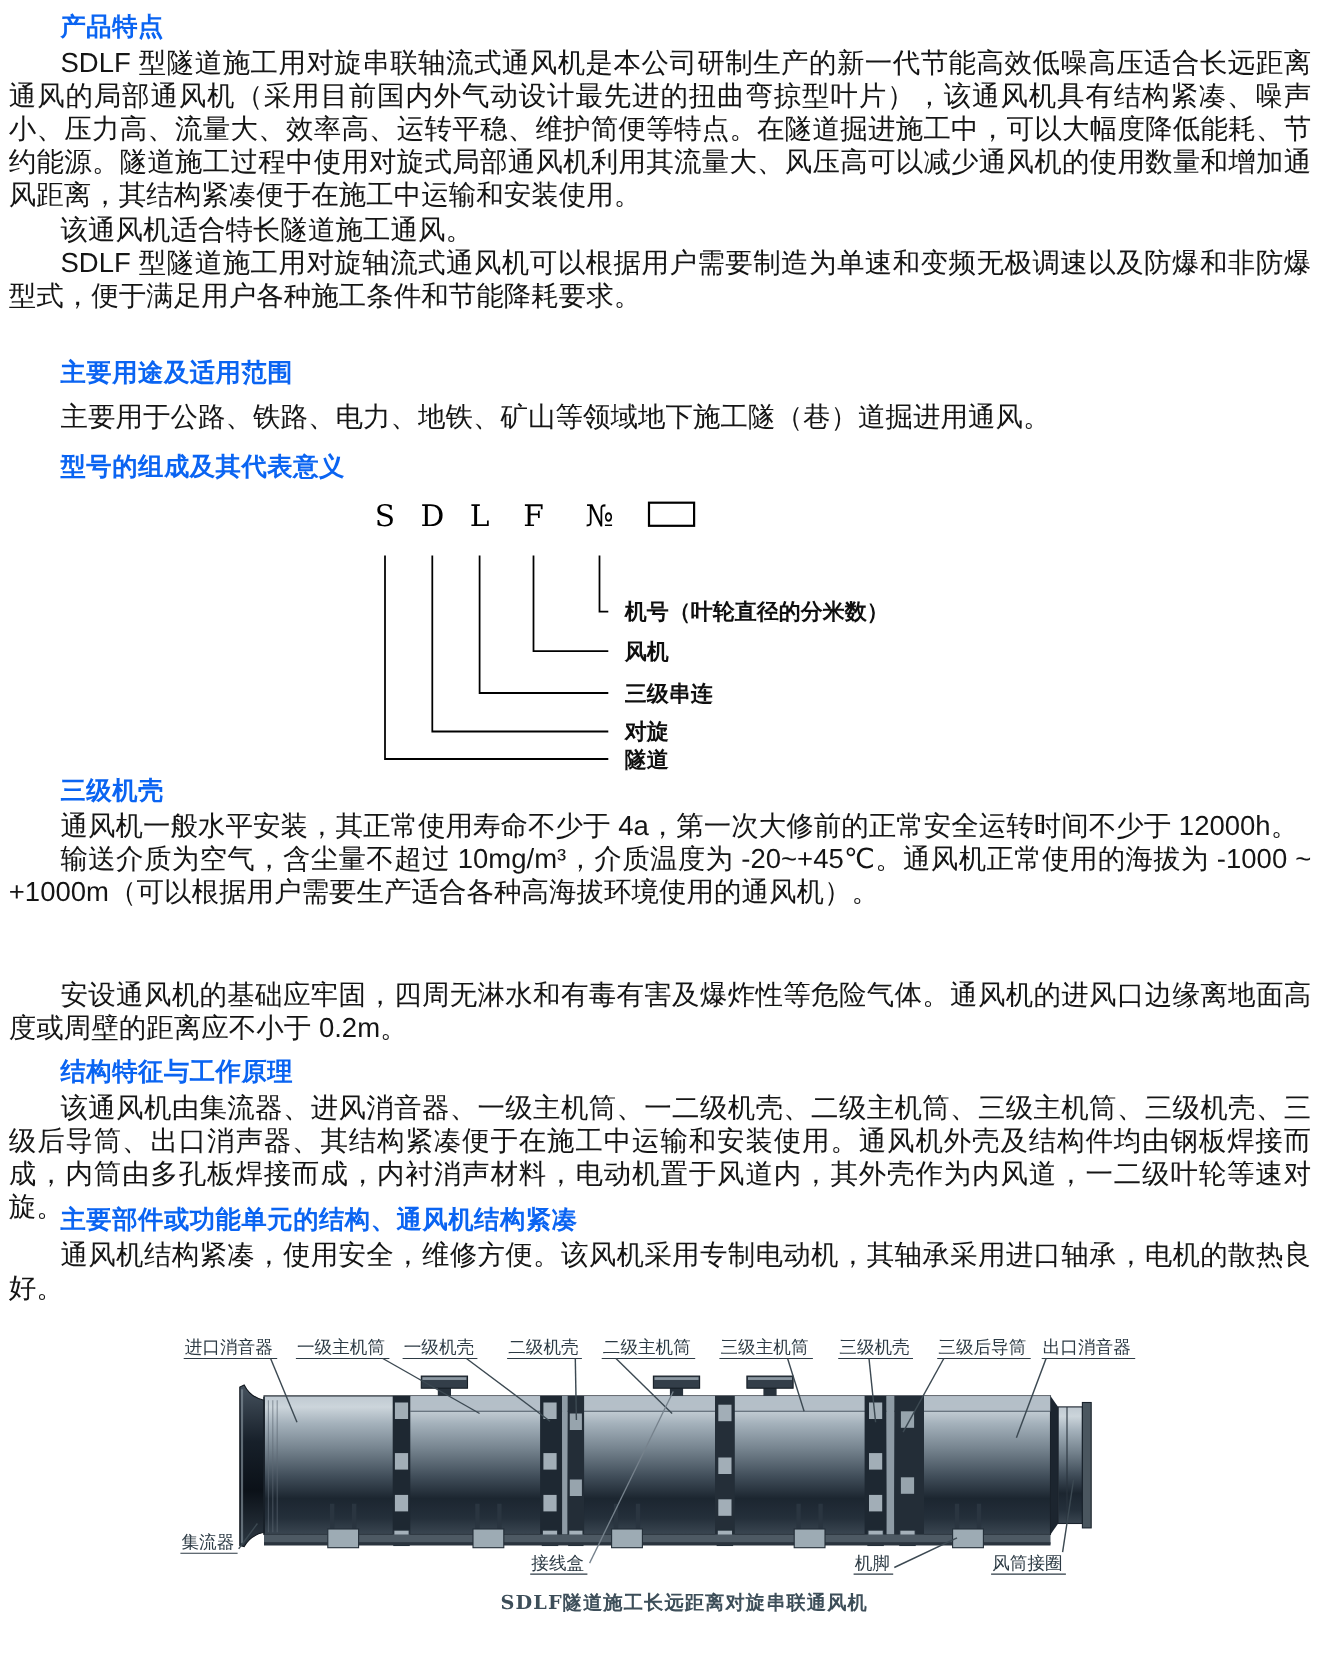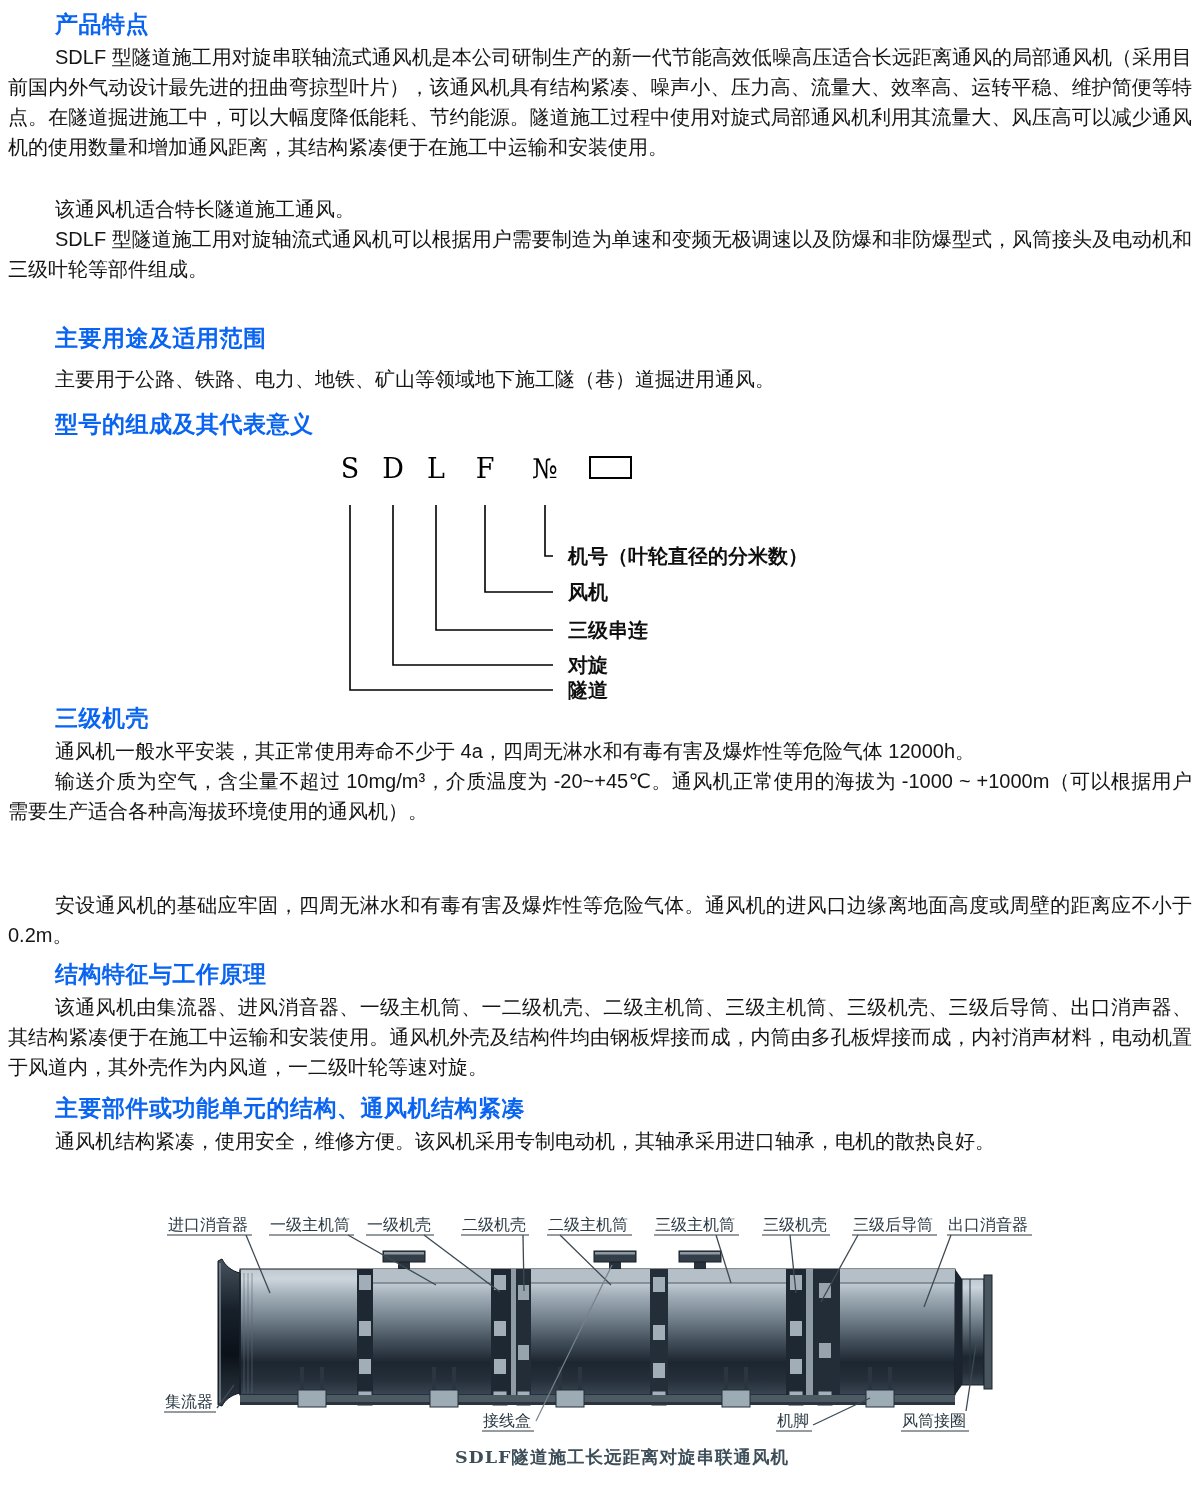"SDLF" p.body { font-size: 20px -> 25px }
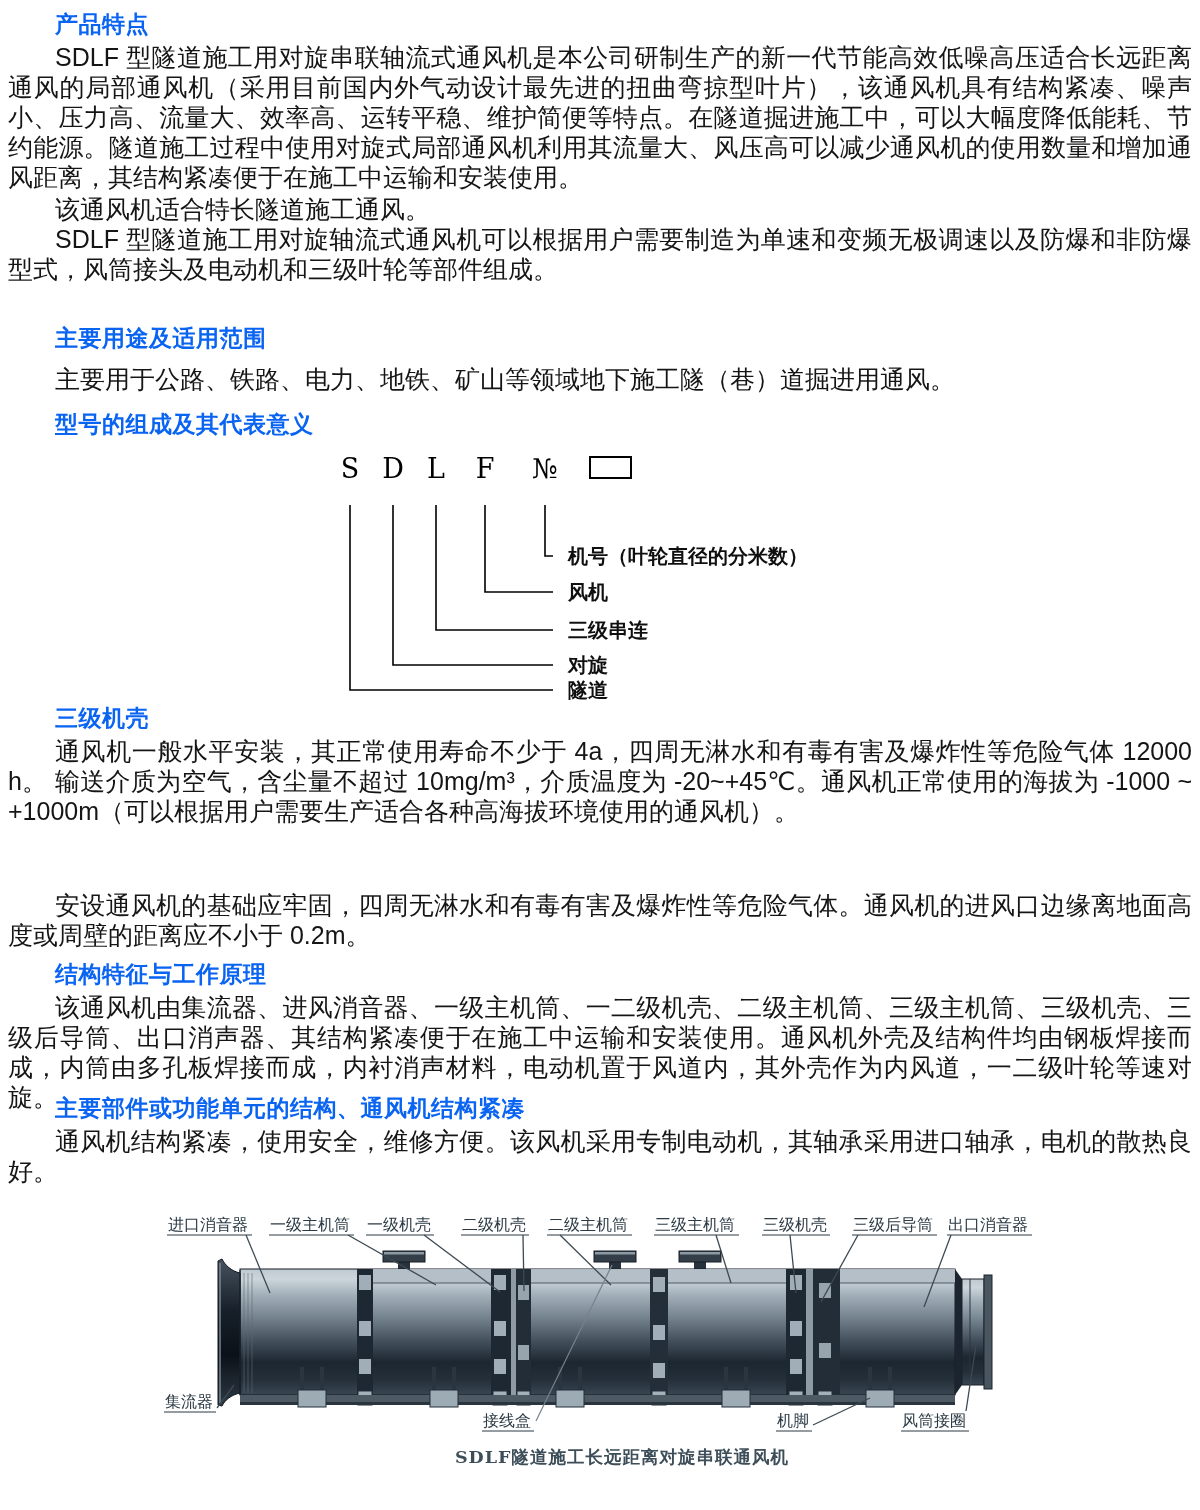"SDLF 型隧道施工用对旋轴流式通风机可以根据用户需要制造为单速和变频无极调速以及防爆和非防爆型式，风筒接头及电动机和三级叶轮等部件组成。" p.body { text: 风筒接头及电动机和三级叶轮等部件组成 -> 便于满足用户各种施工条件和节能降耗要求 }
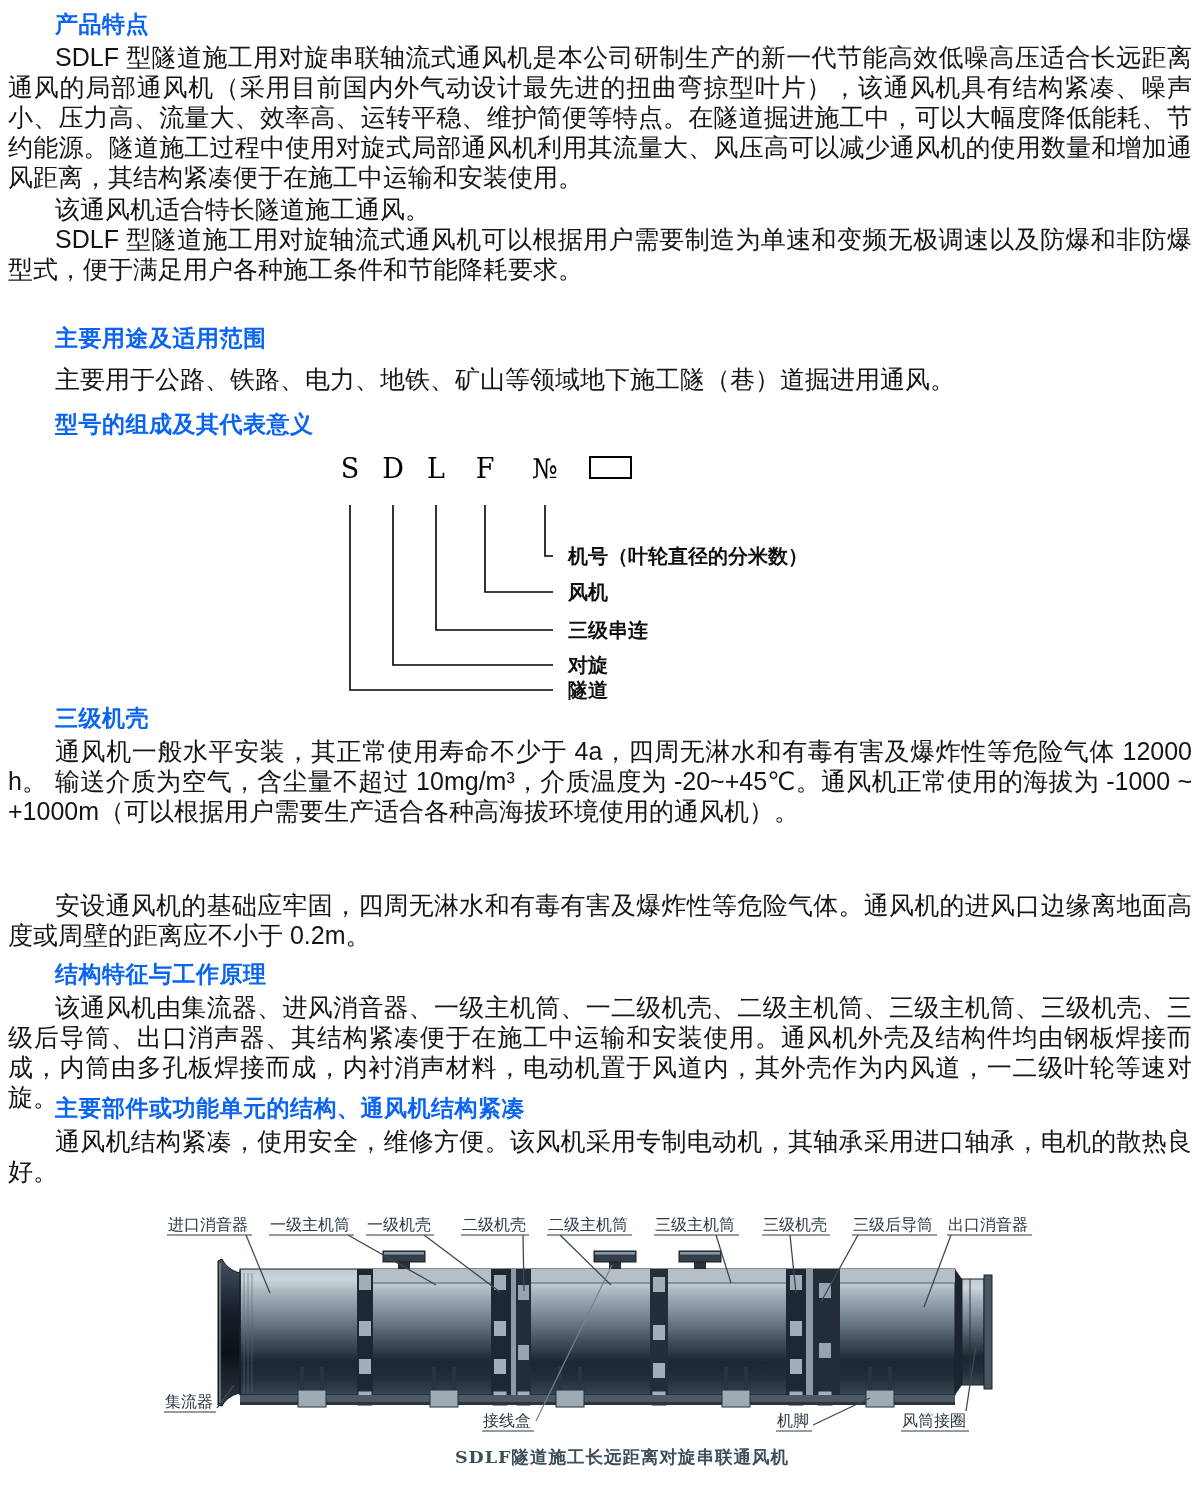"通风机一般水平安装，其正常使用寿命不少于" p.body { text: 四周无淋水和有毒有害及爆炸性等危险气体 -> 第一次大修前的正常安全运转时间不少于 }
